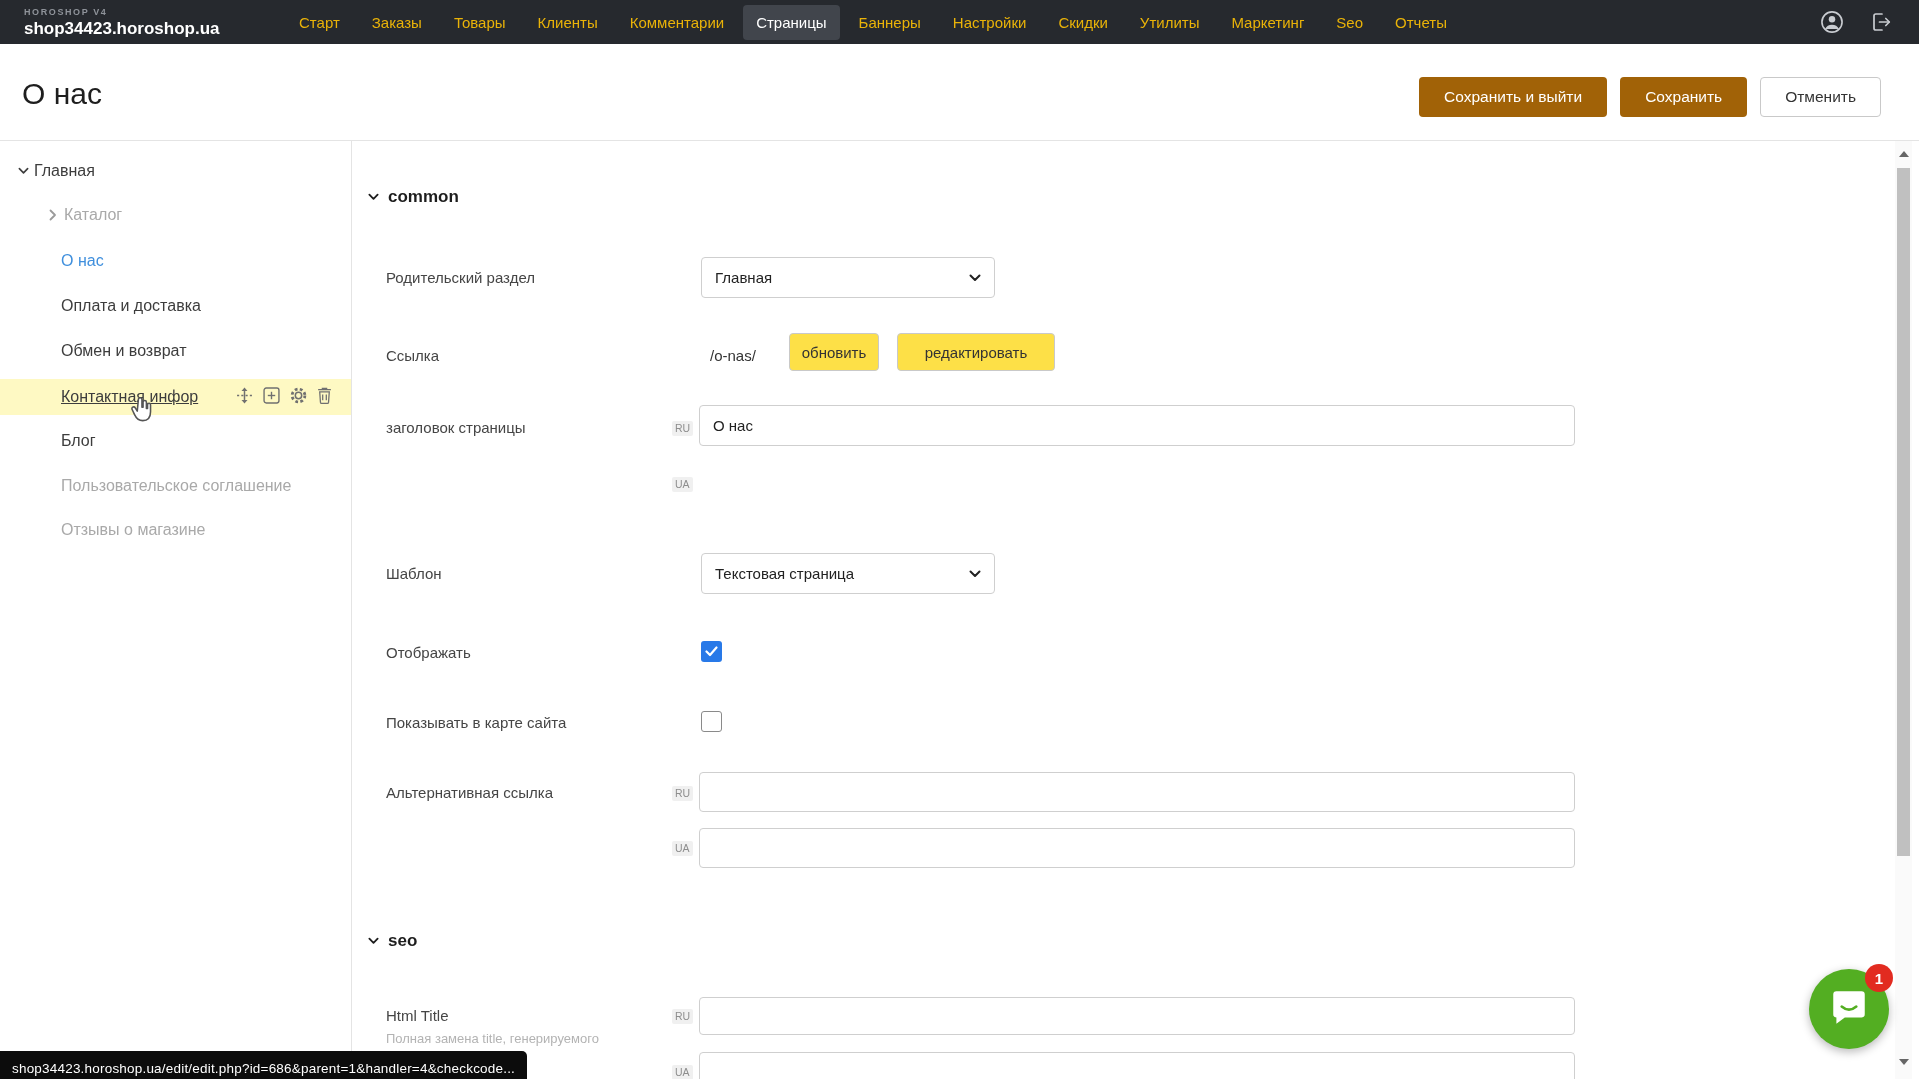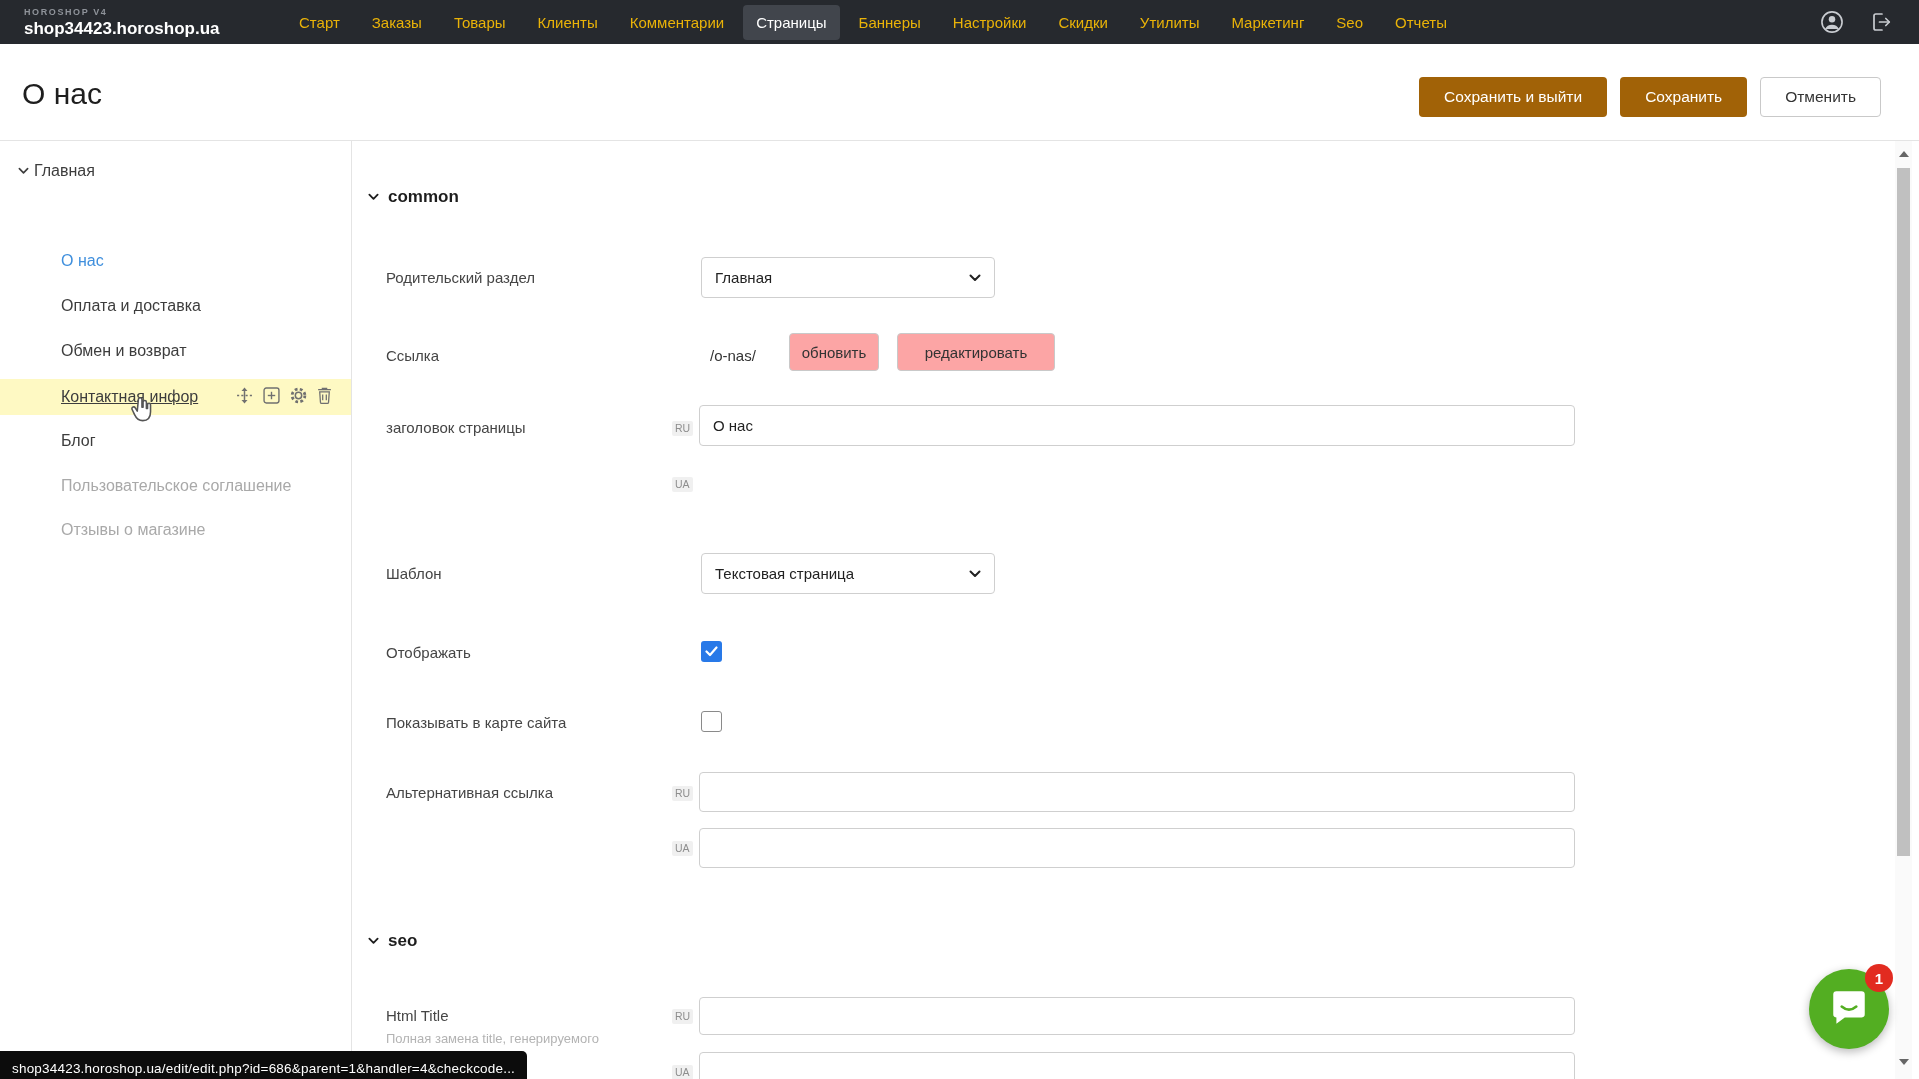"Каталог" div.tree-item { html: none -> <div> <span> <svg> <polyline></polyline> </svg> </span> <span>Каталог</span> </div> }
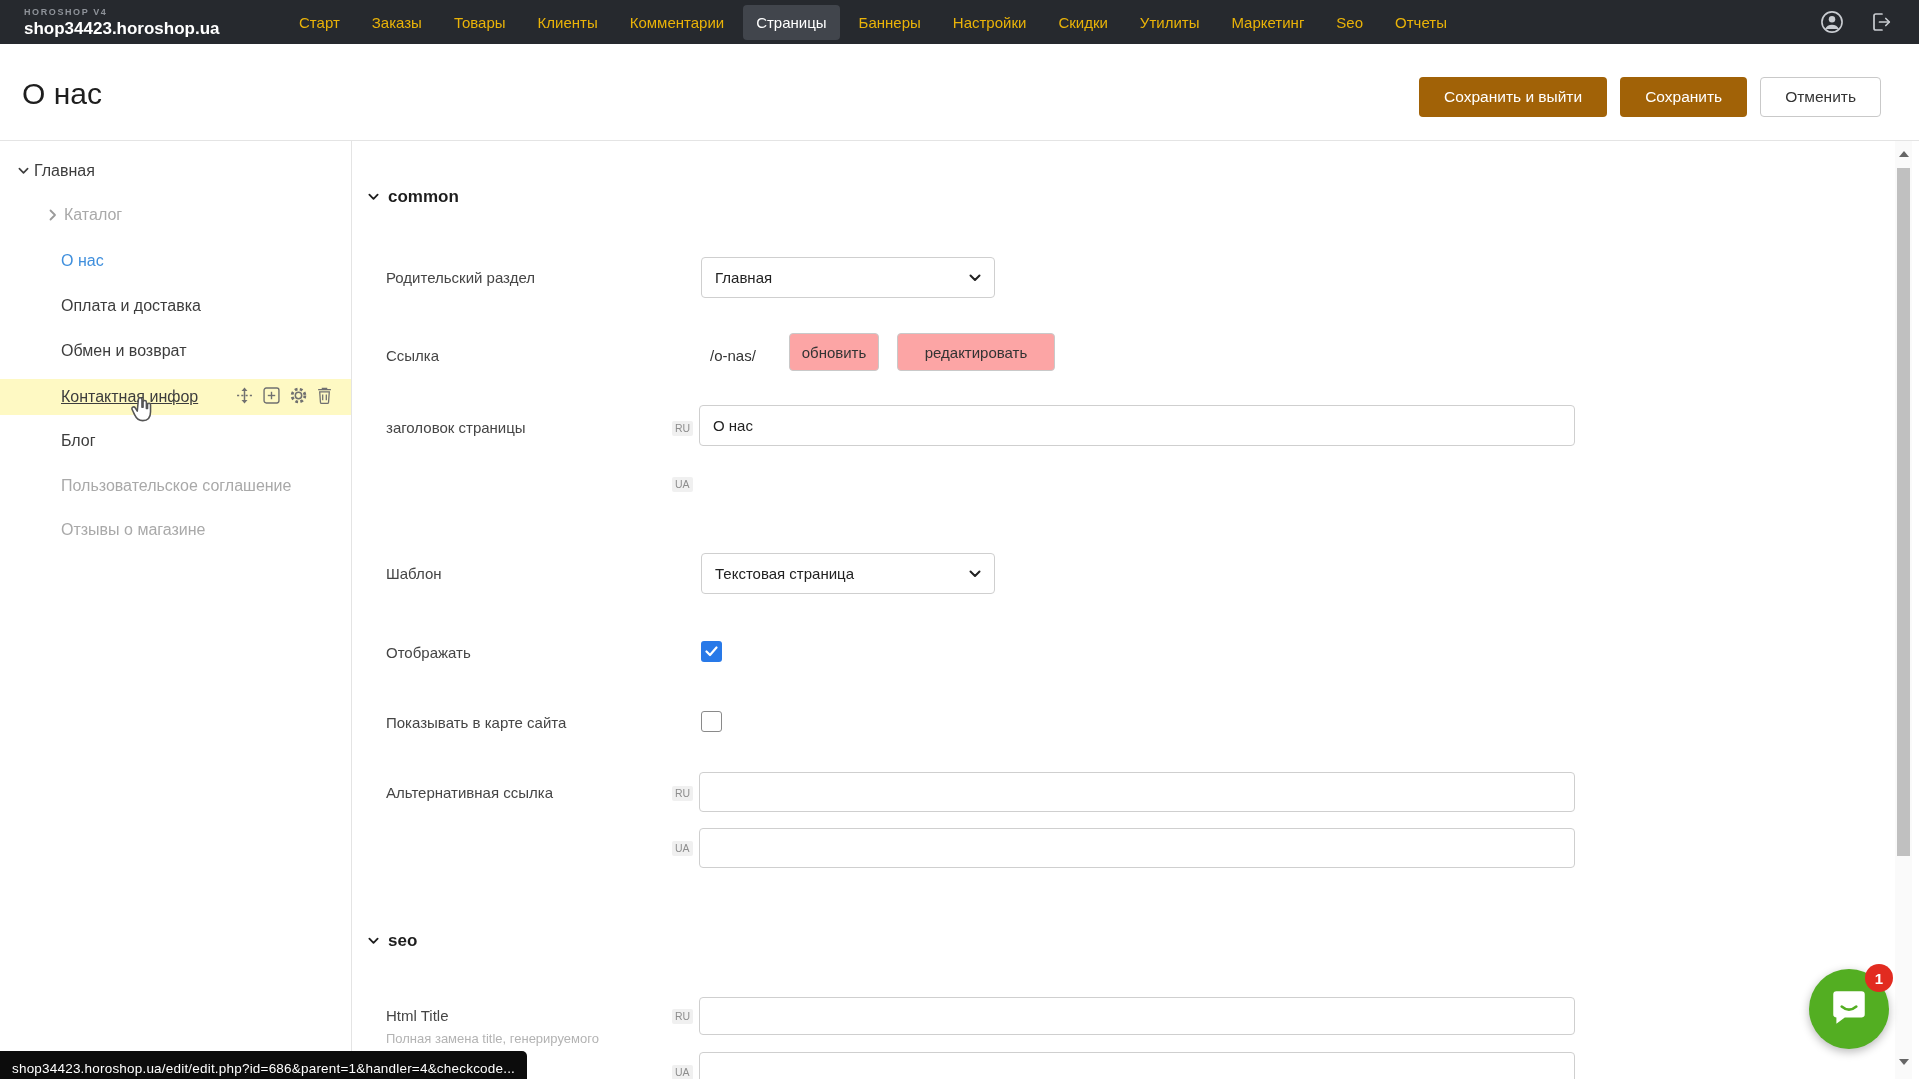"обновить" .mini-btn { background: #fca5a5 -> #fde047 }
